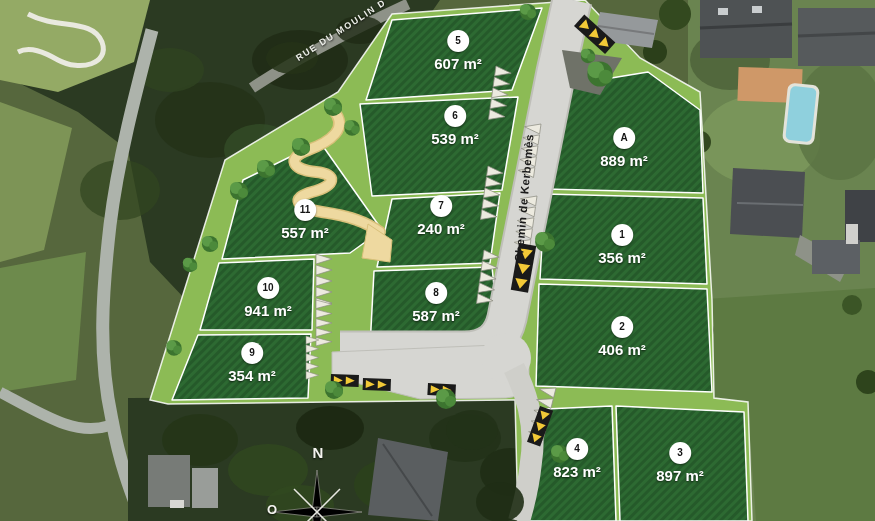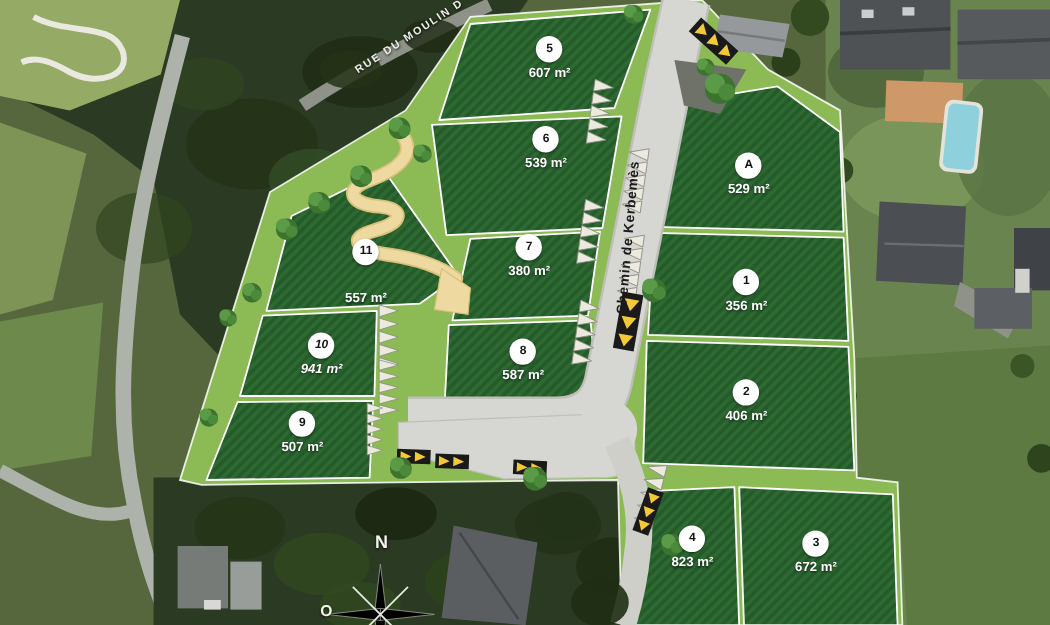"607 m²" .lot-area { font-size: 11px -> 15px }
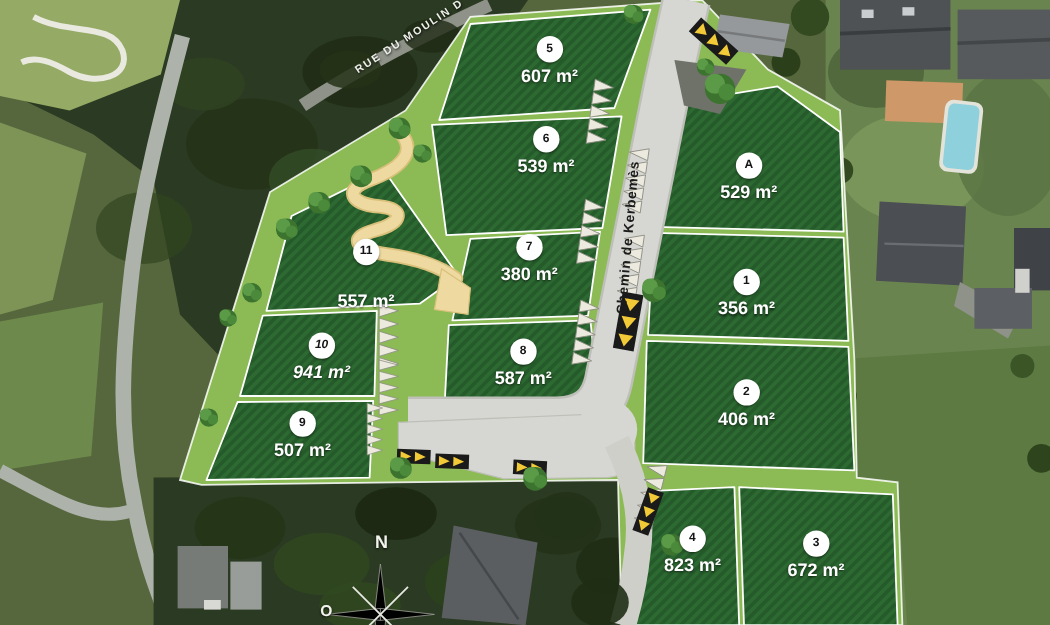"529 m²" div.lot-area { text: 529 -> 889 }
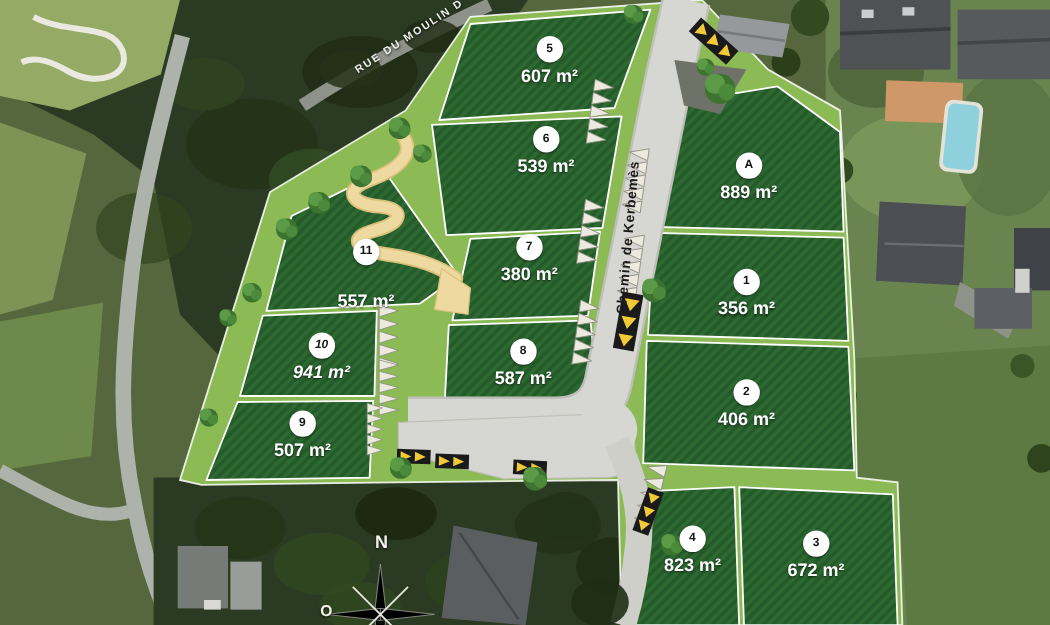"11" div.lot { gap: 19px -> none }
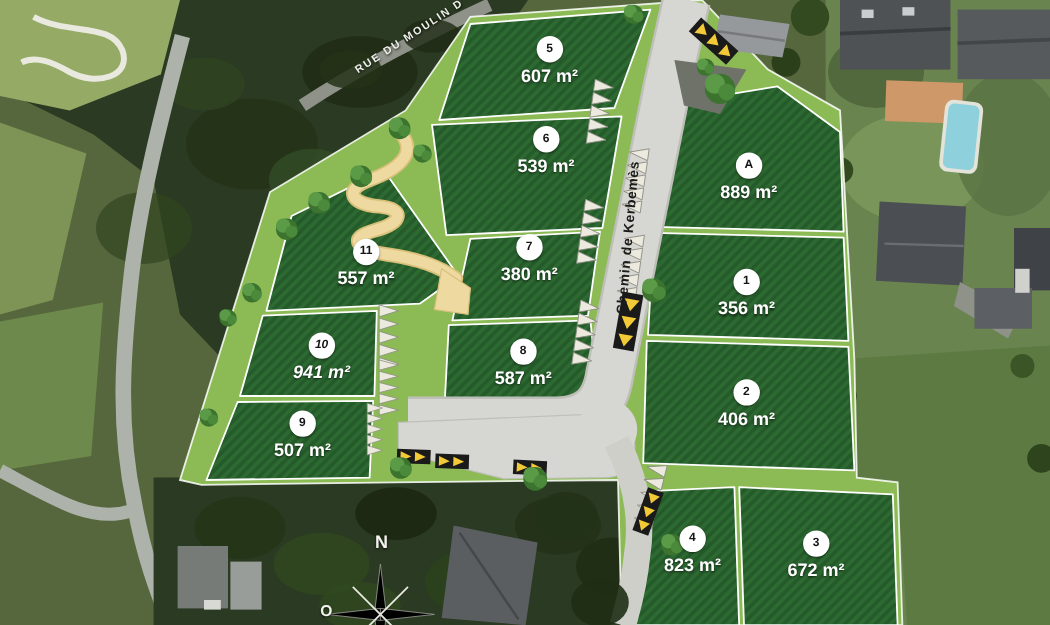"380 m²" div.lot-area { text: 380 -> 240 }
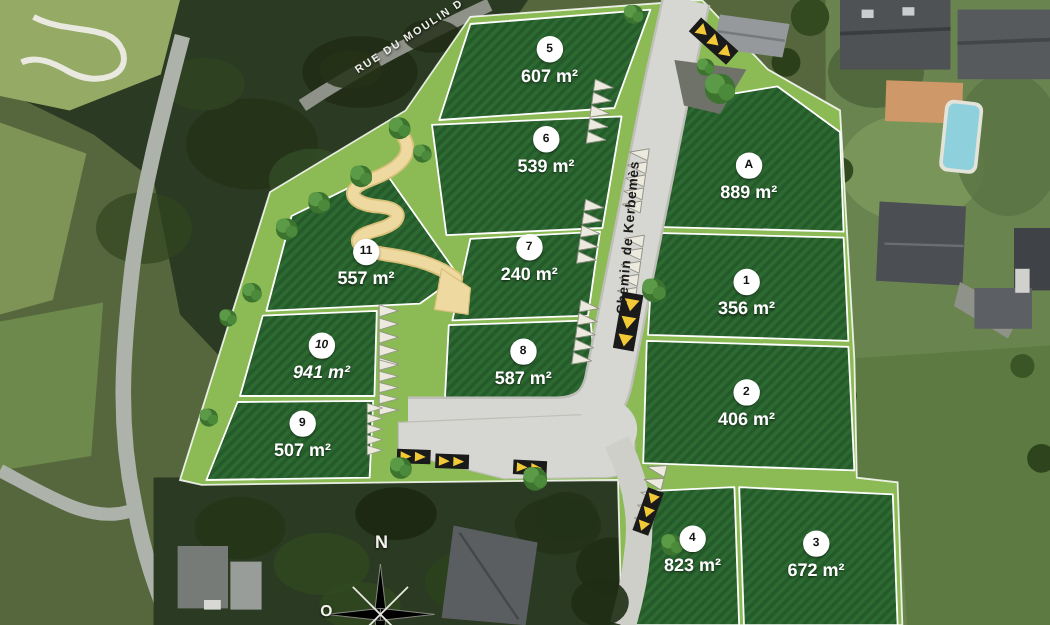"10" div.lot { font-style: italic -> none }
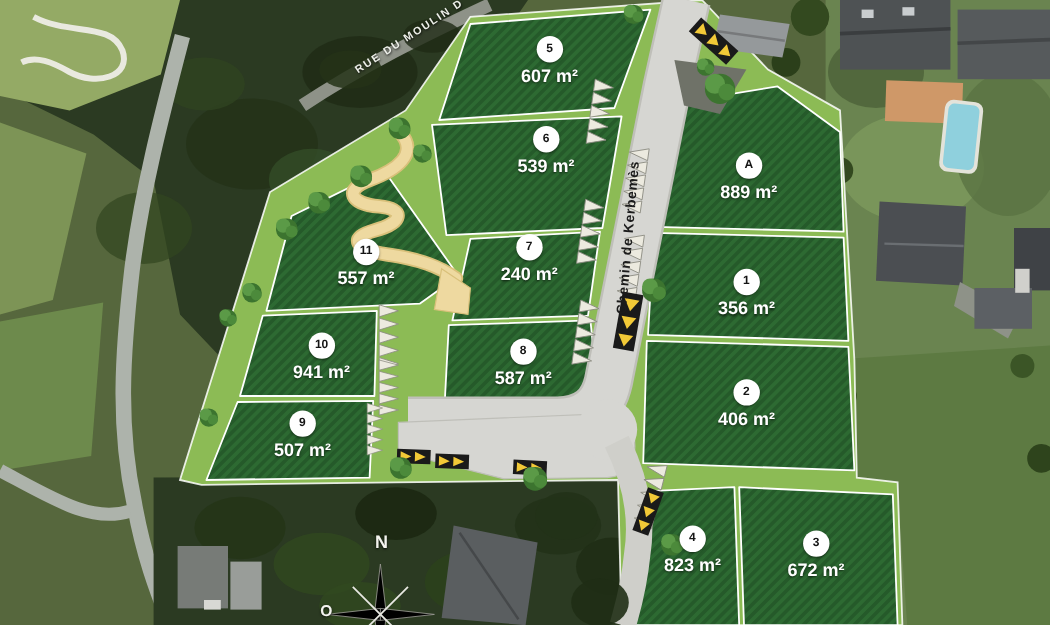"507 m²" div.lot-area { text: 507 -> 354 }
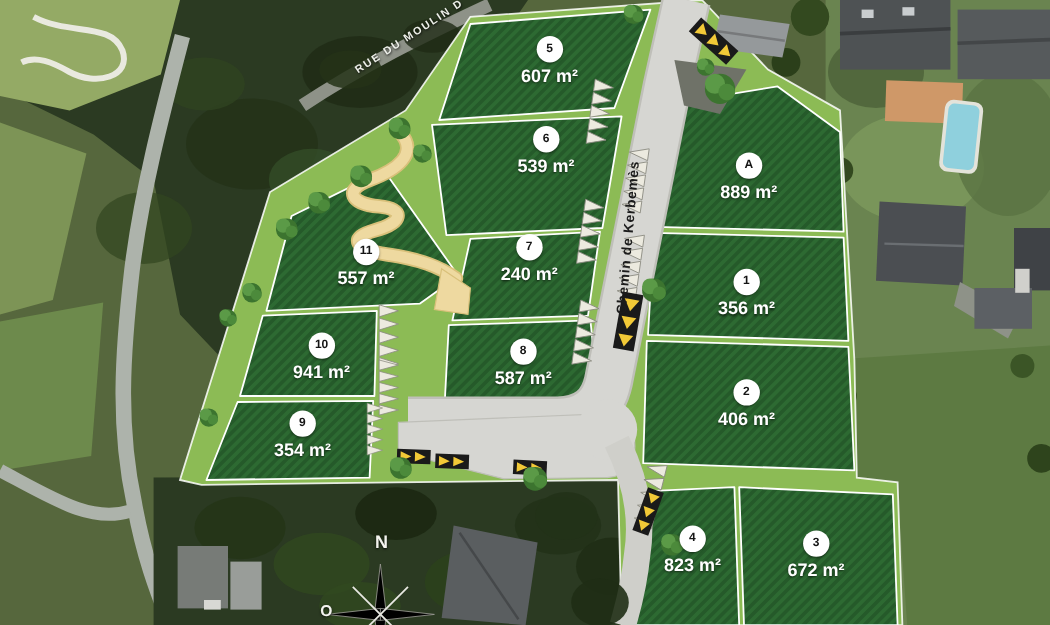"672 m²" div.lot-area { text: 672 -> 897 }
